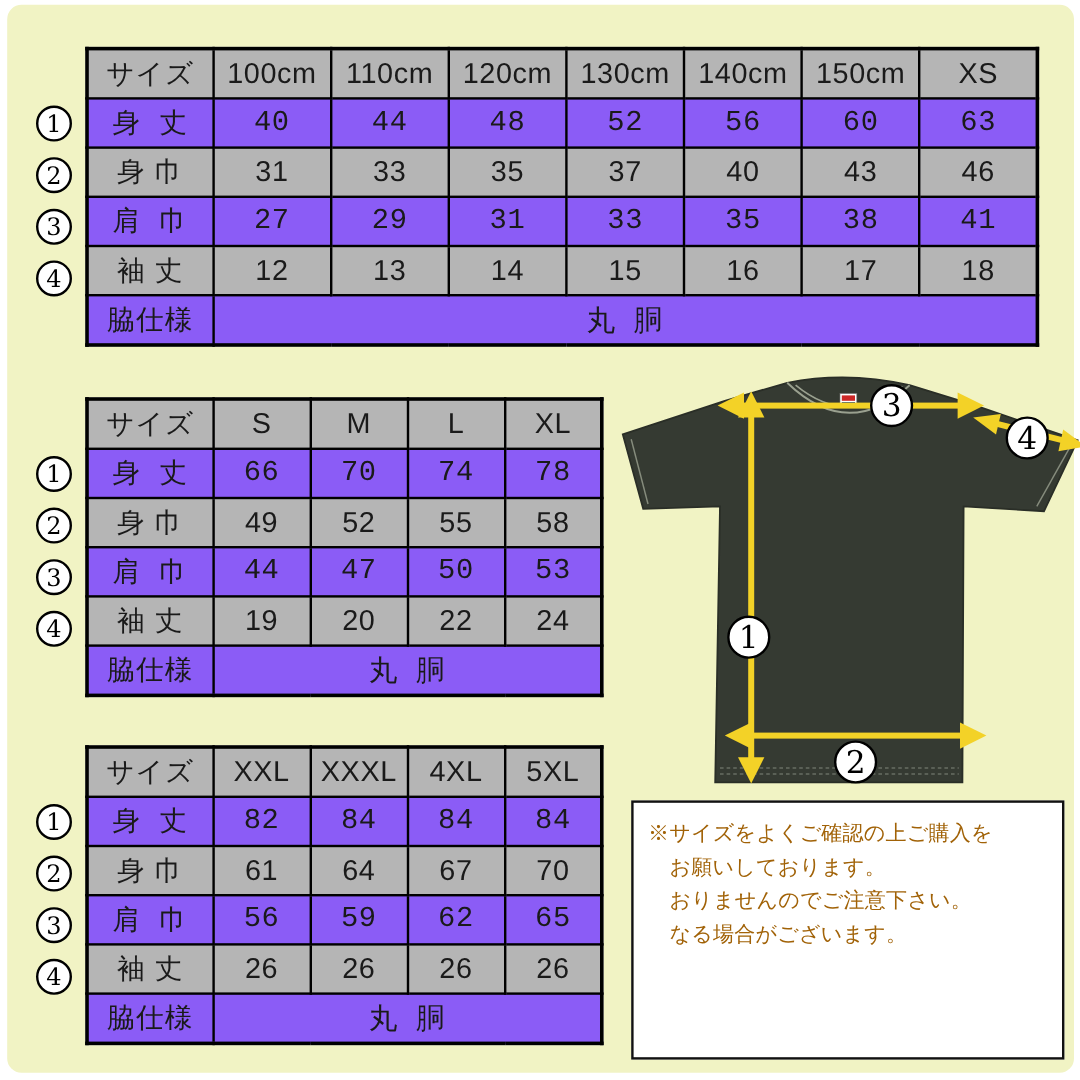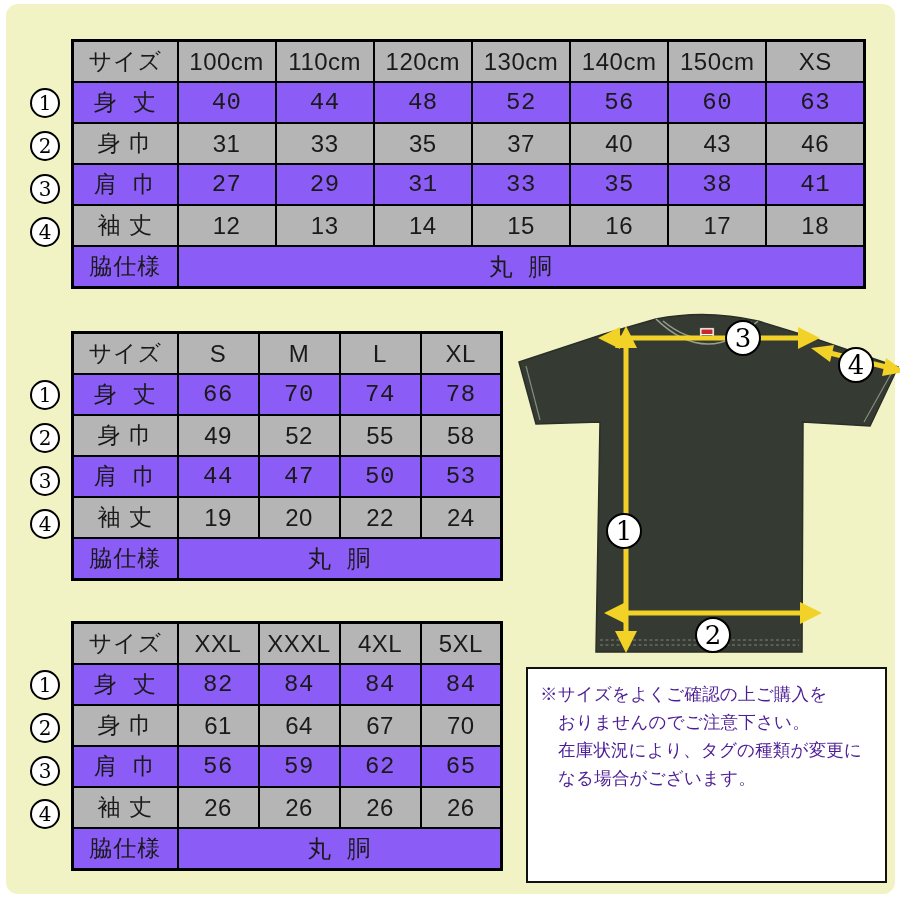"※サイズをよくご確認の上ご購入を" .note { color: #4c1d95 -> #a16207 }
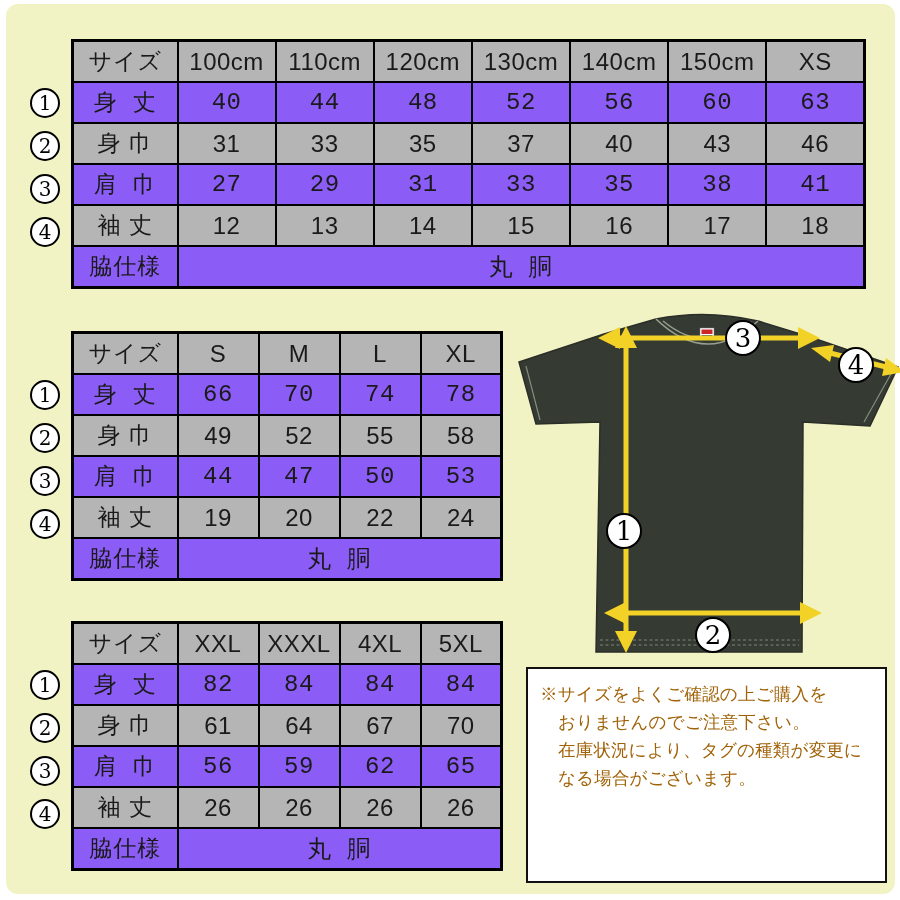"お願いしております。" div.note-line { html: none -> <div>お願いしております。</div> }
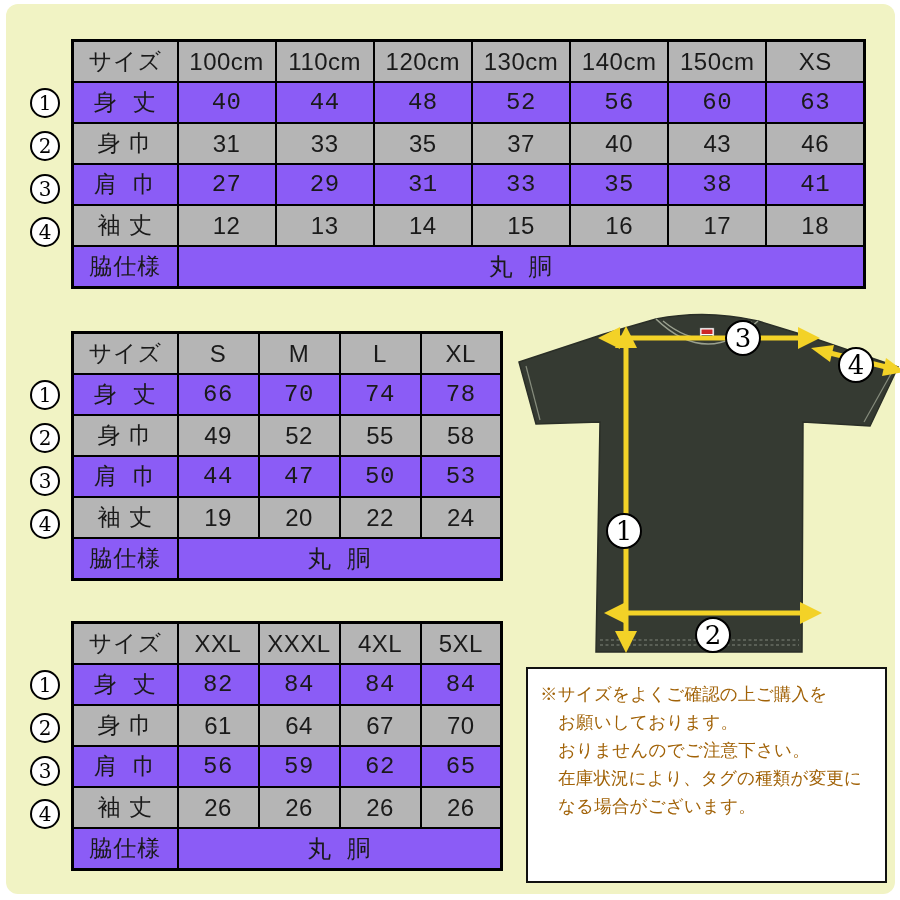"在庫状況により、タグの種類が変更に" div.note-line { html: <div>在庫状況により、タグの種類が変更に</div> -> none }
